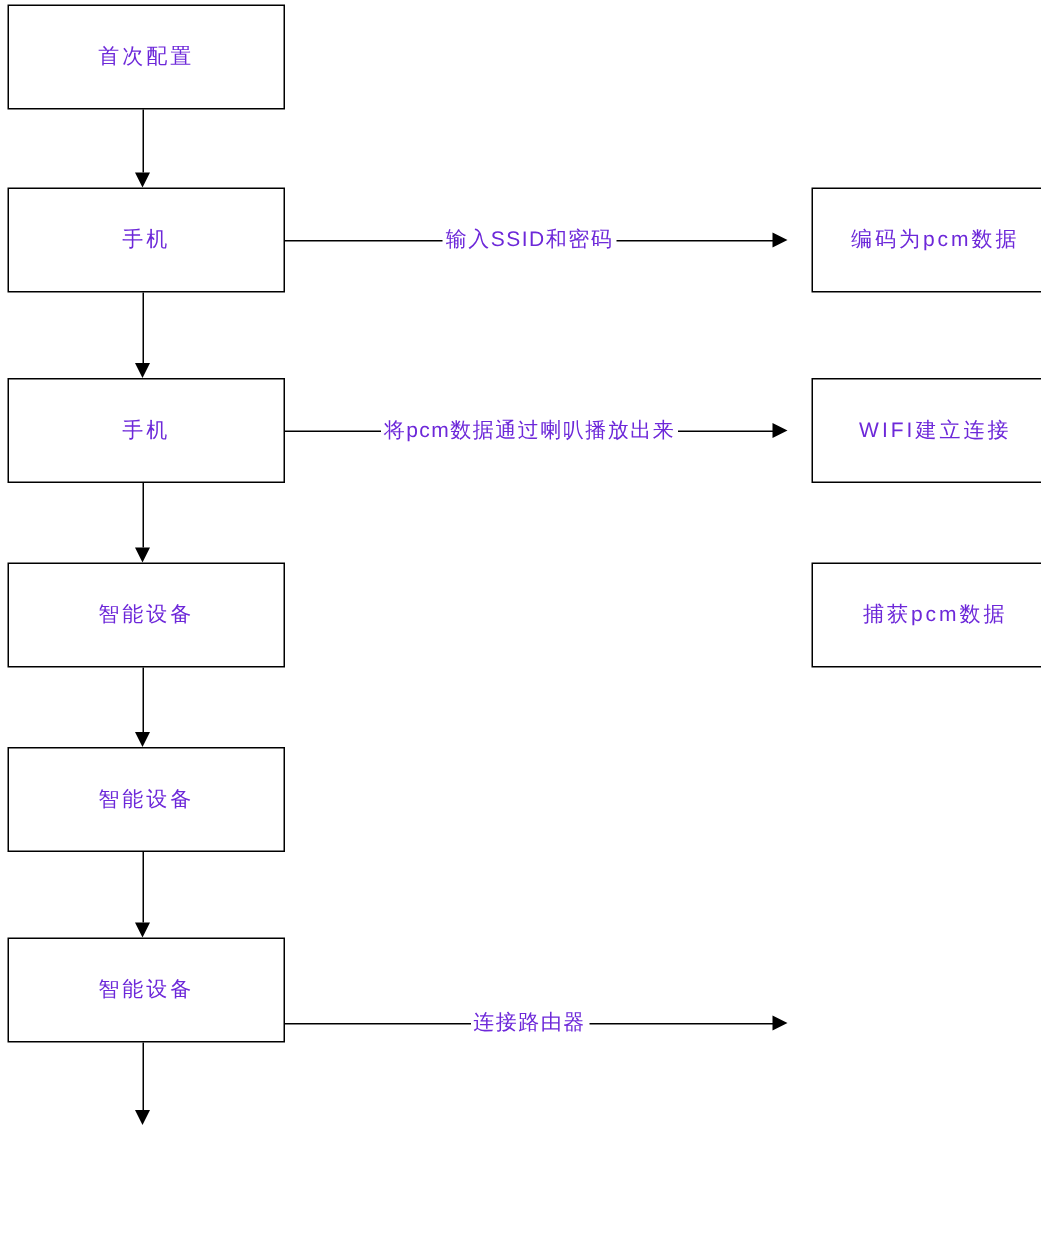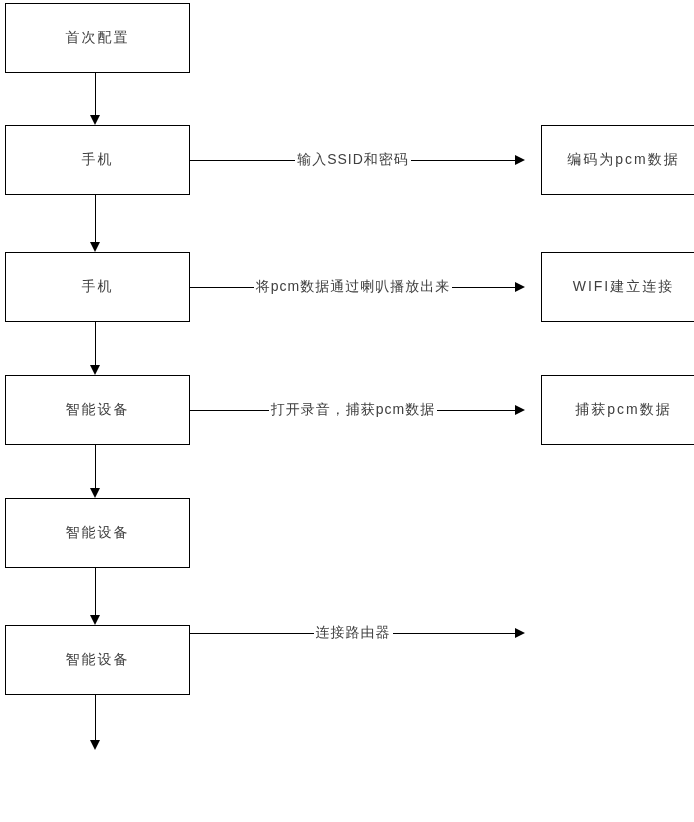"首次配置" .canvas { color: #404040 -> #6d28d9 }
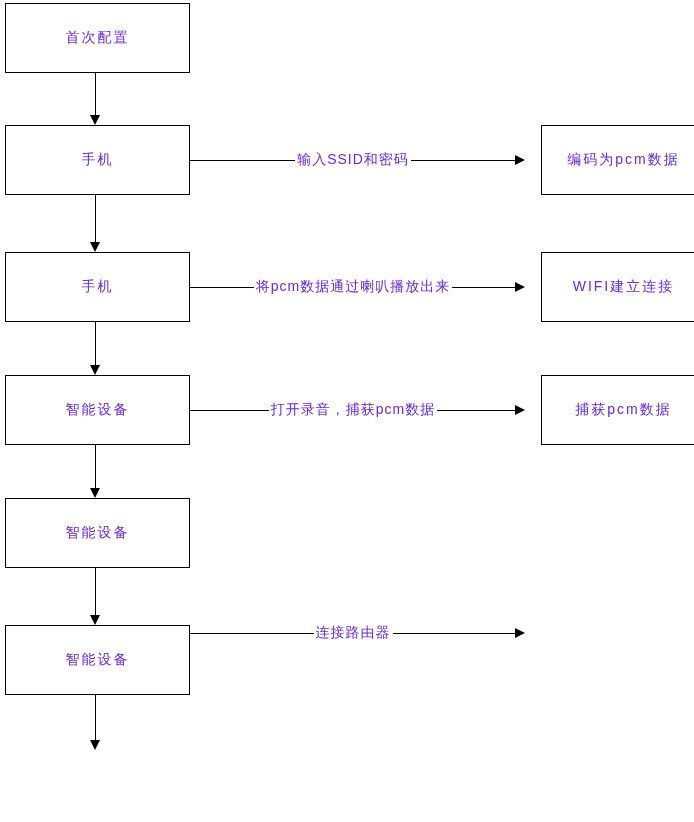"打开录音，捕获pcm数据" div.h-connector { html: <div> <div></div> <div>打开录音，捕获pcm数据</div> <div></div> <div></div> </div> -> none }
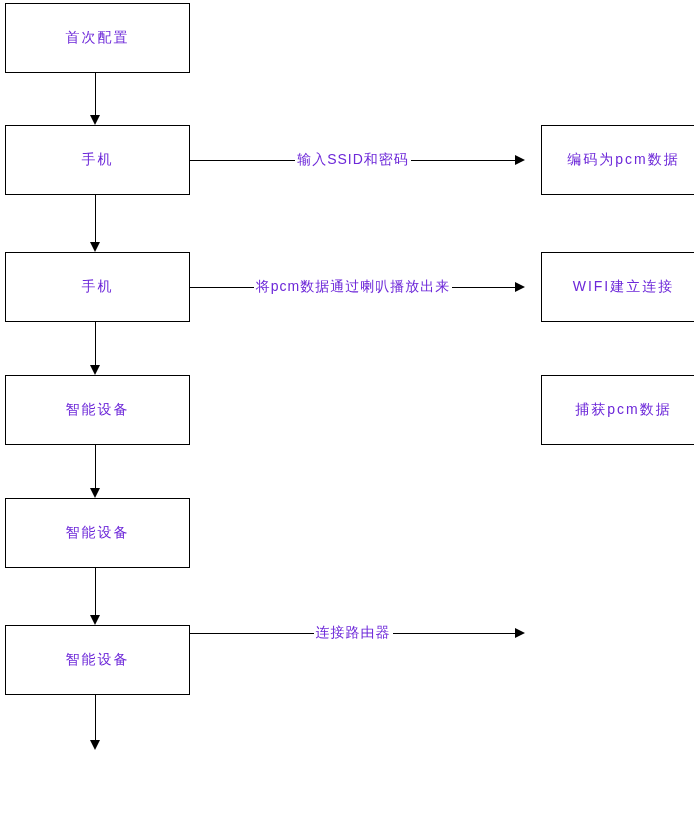"连接路由器" div.h-connector { top: 623px -> 672px }
